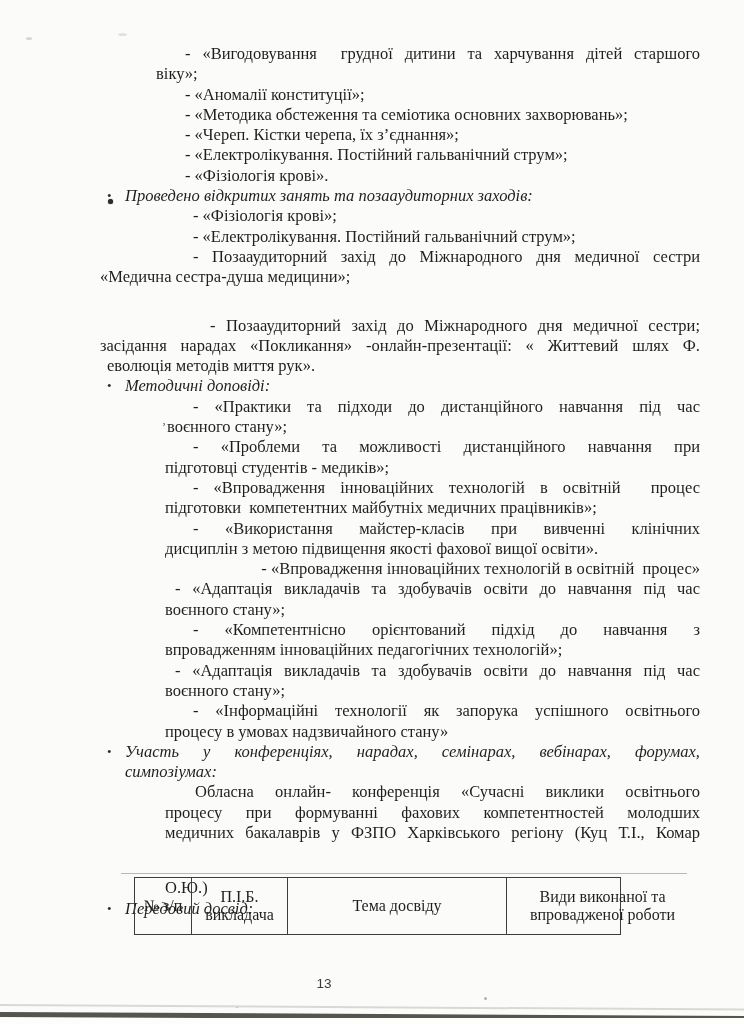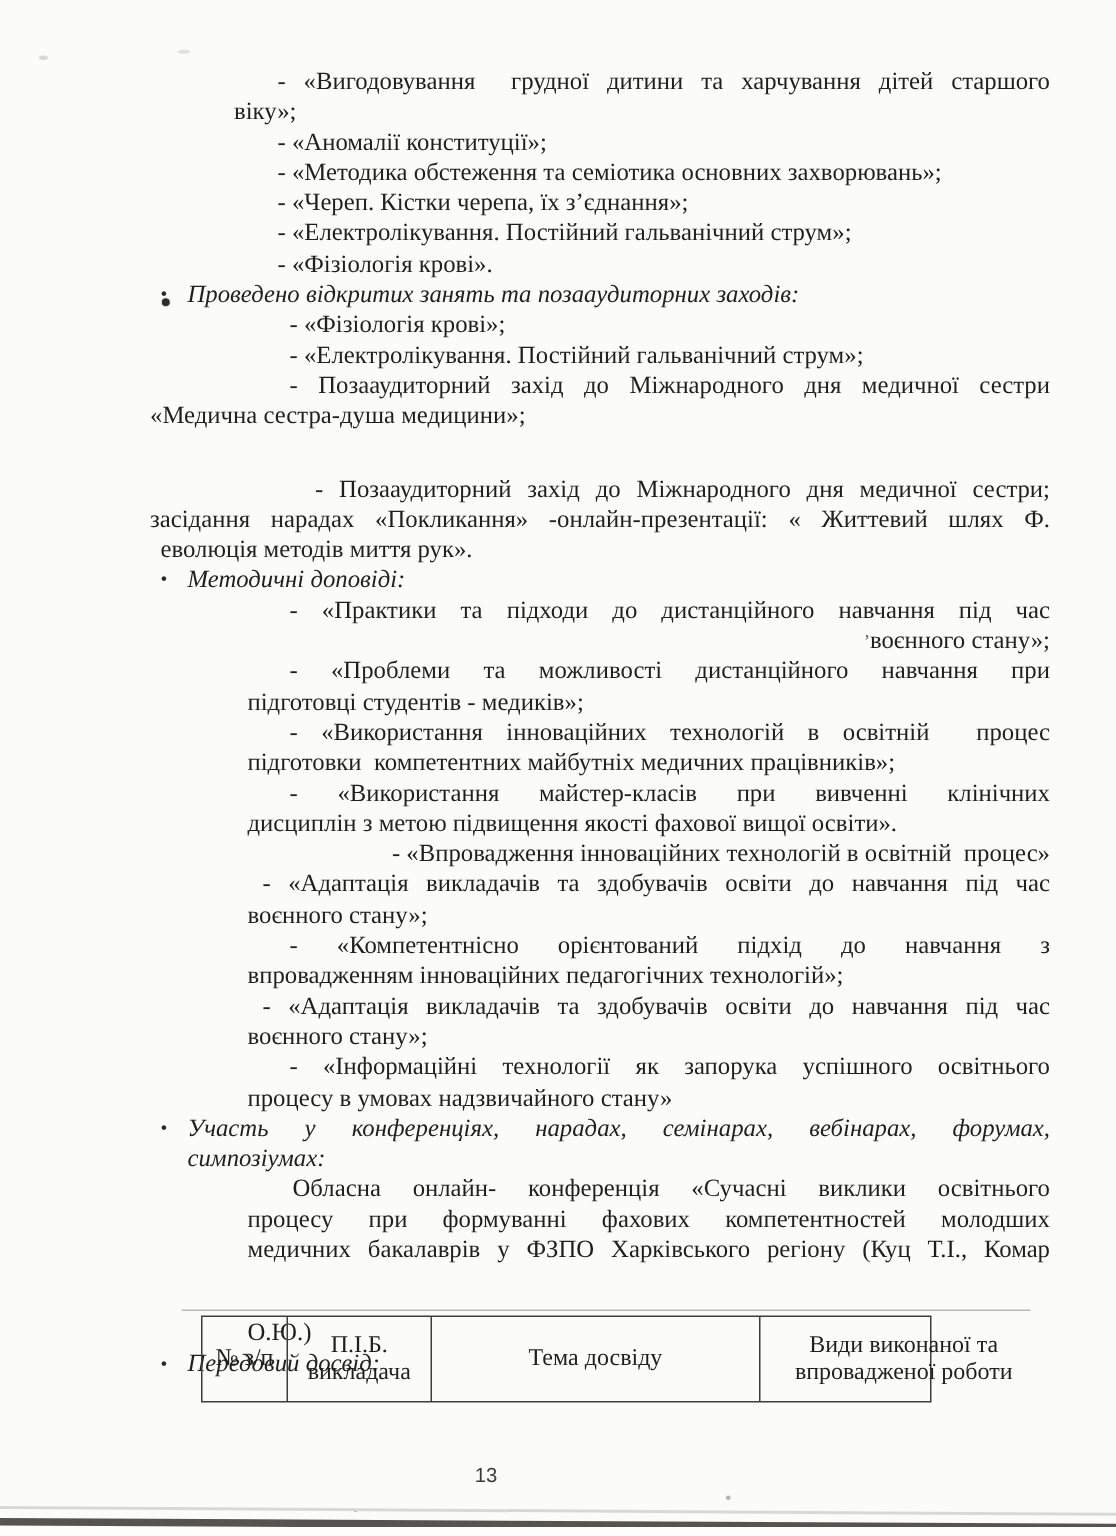"ʼвоєнного стану»;" div.line { text-align: right -> none }
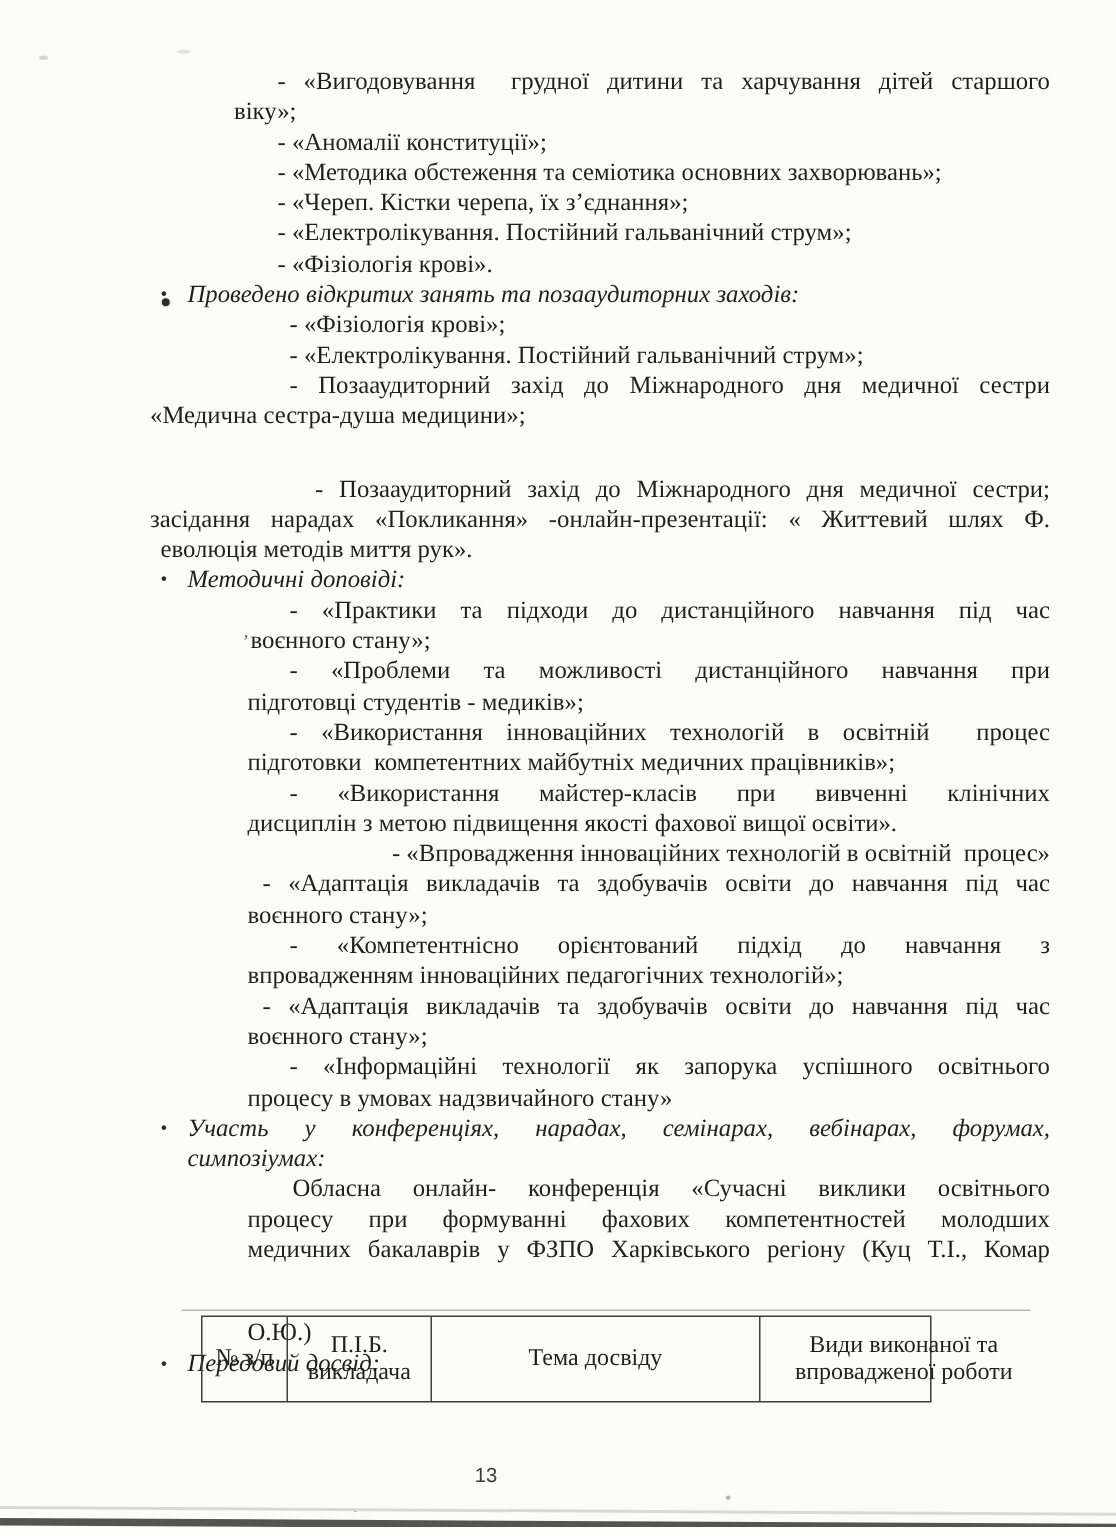"- «Використання інноваційних технологій" span.txt { text: Використання -> Впровадження }
